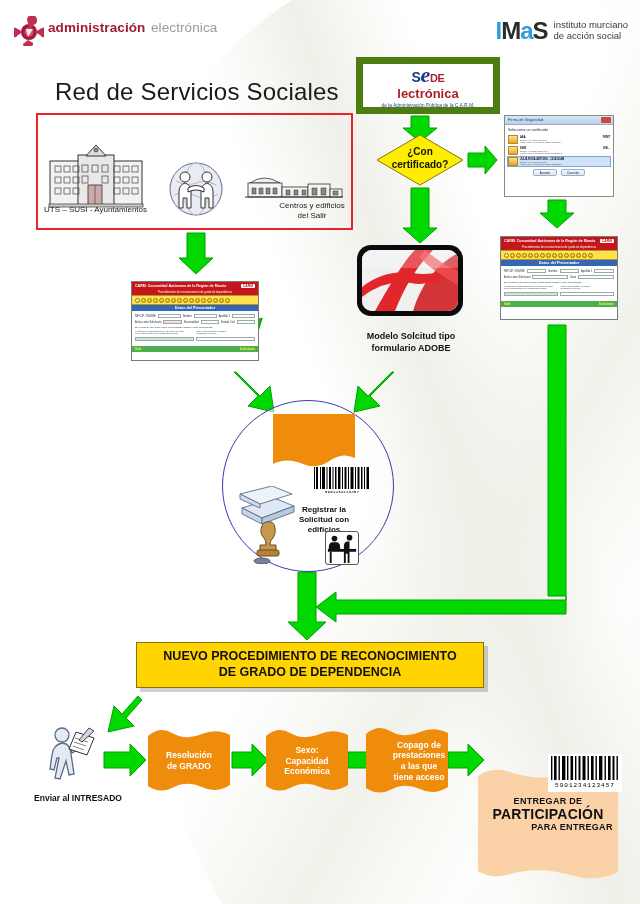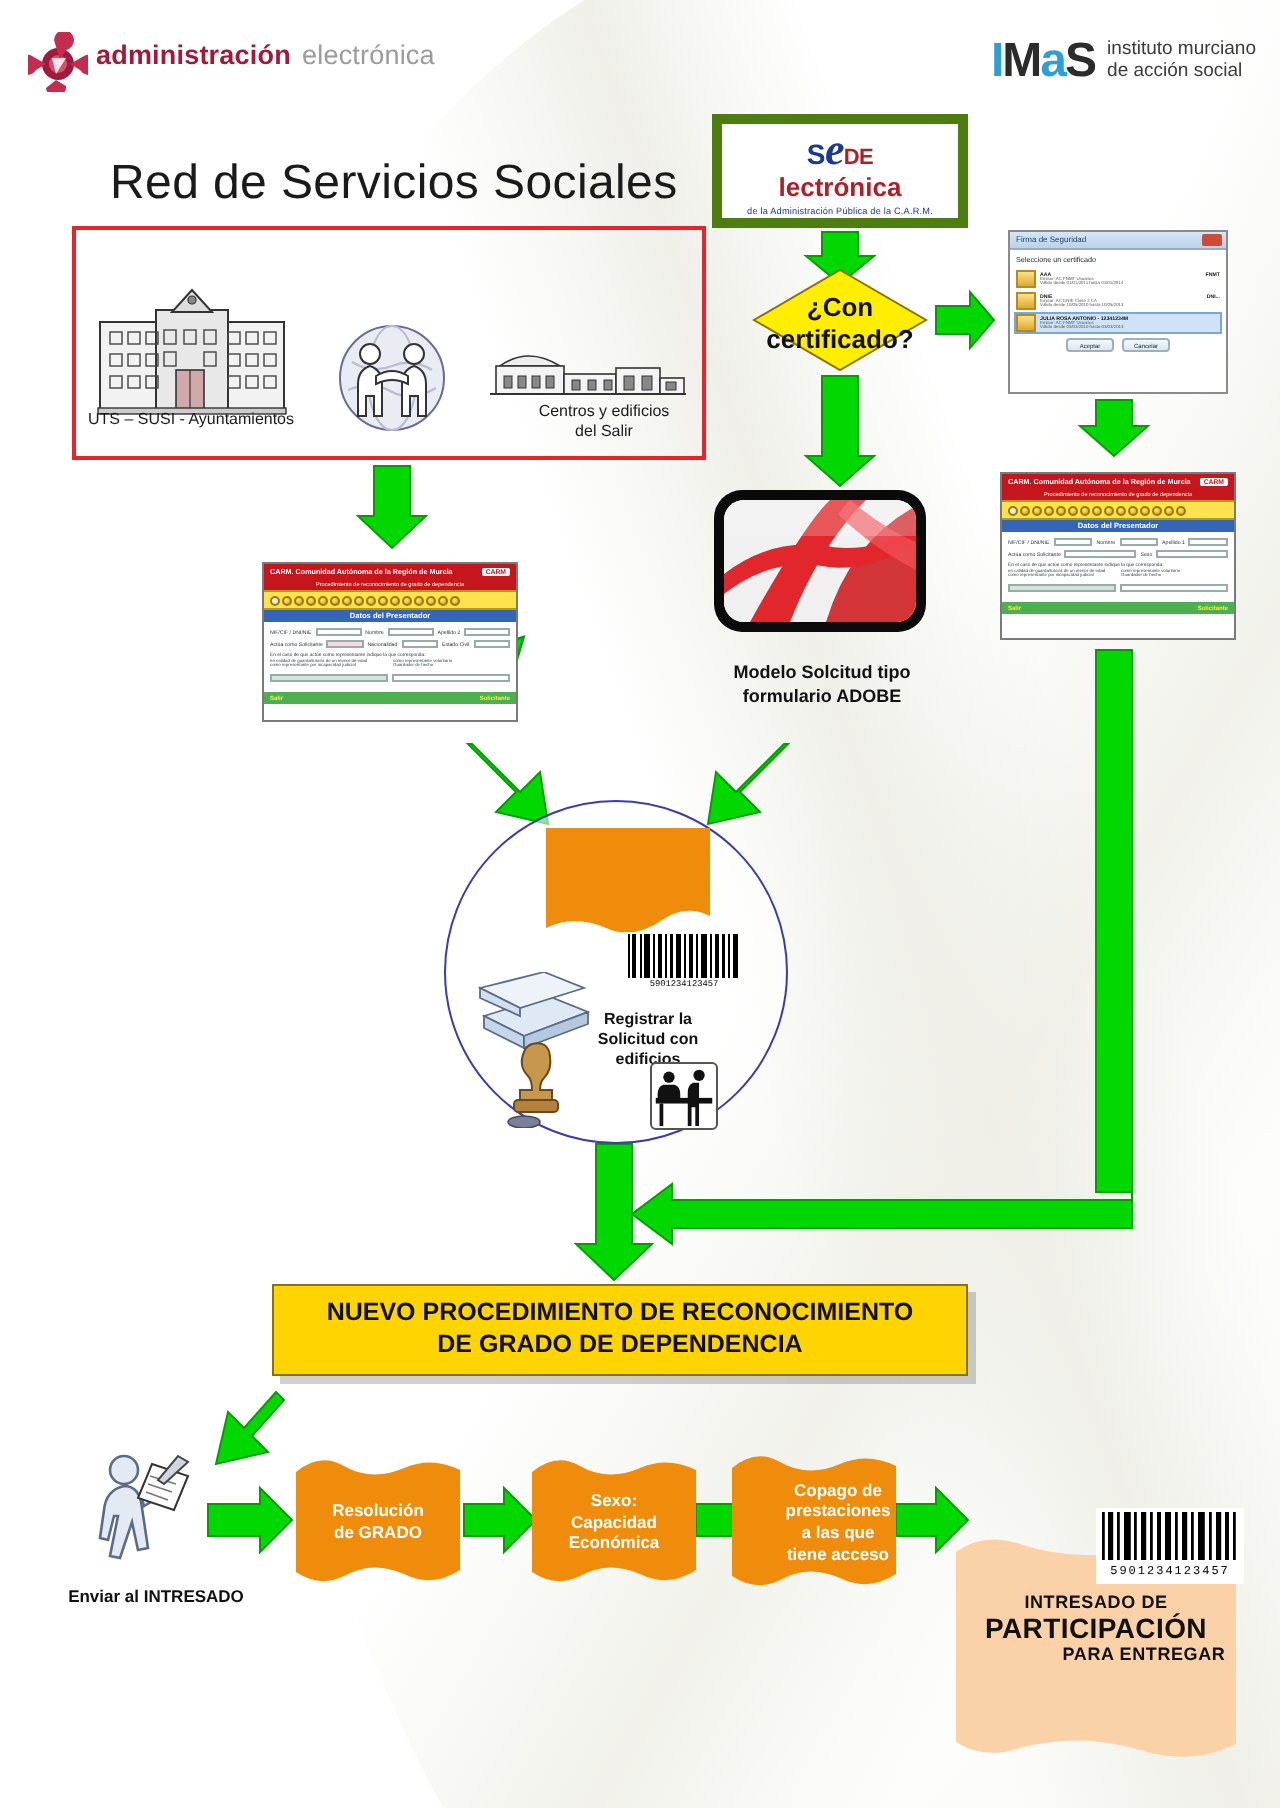"SeDE" #sede-box { border: 5px solid #4d7c0f -> 7px solid #4d7c0f; width: 128px -> 144px }
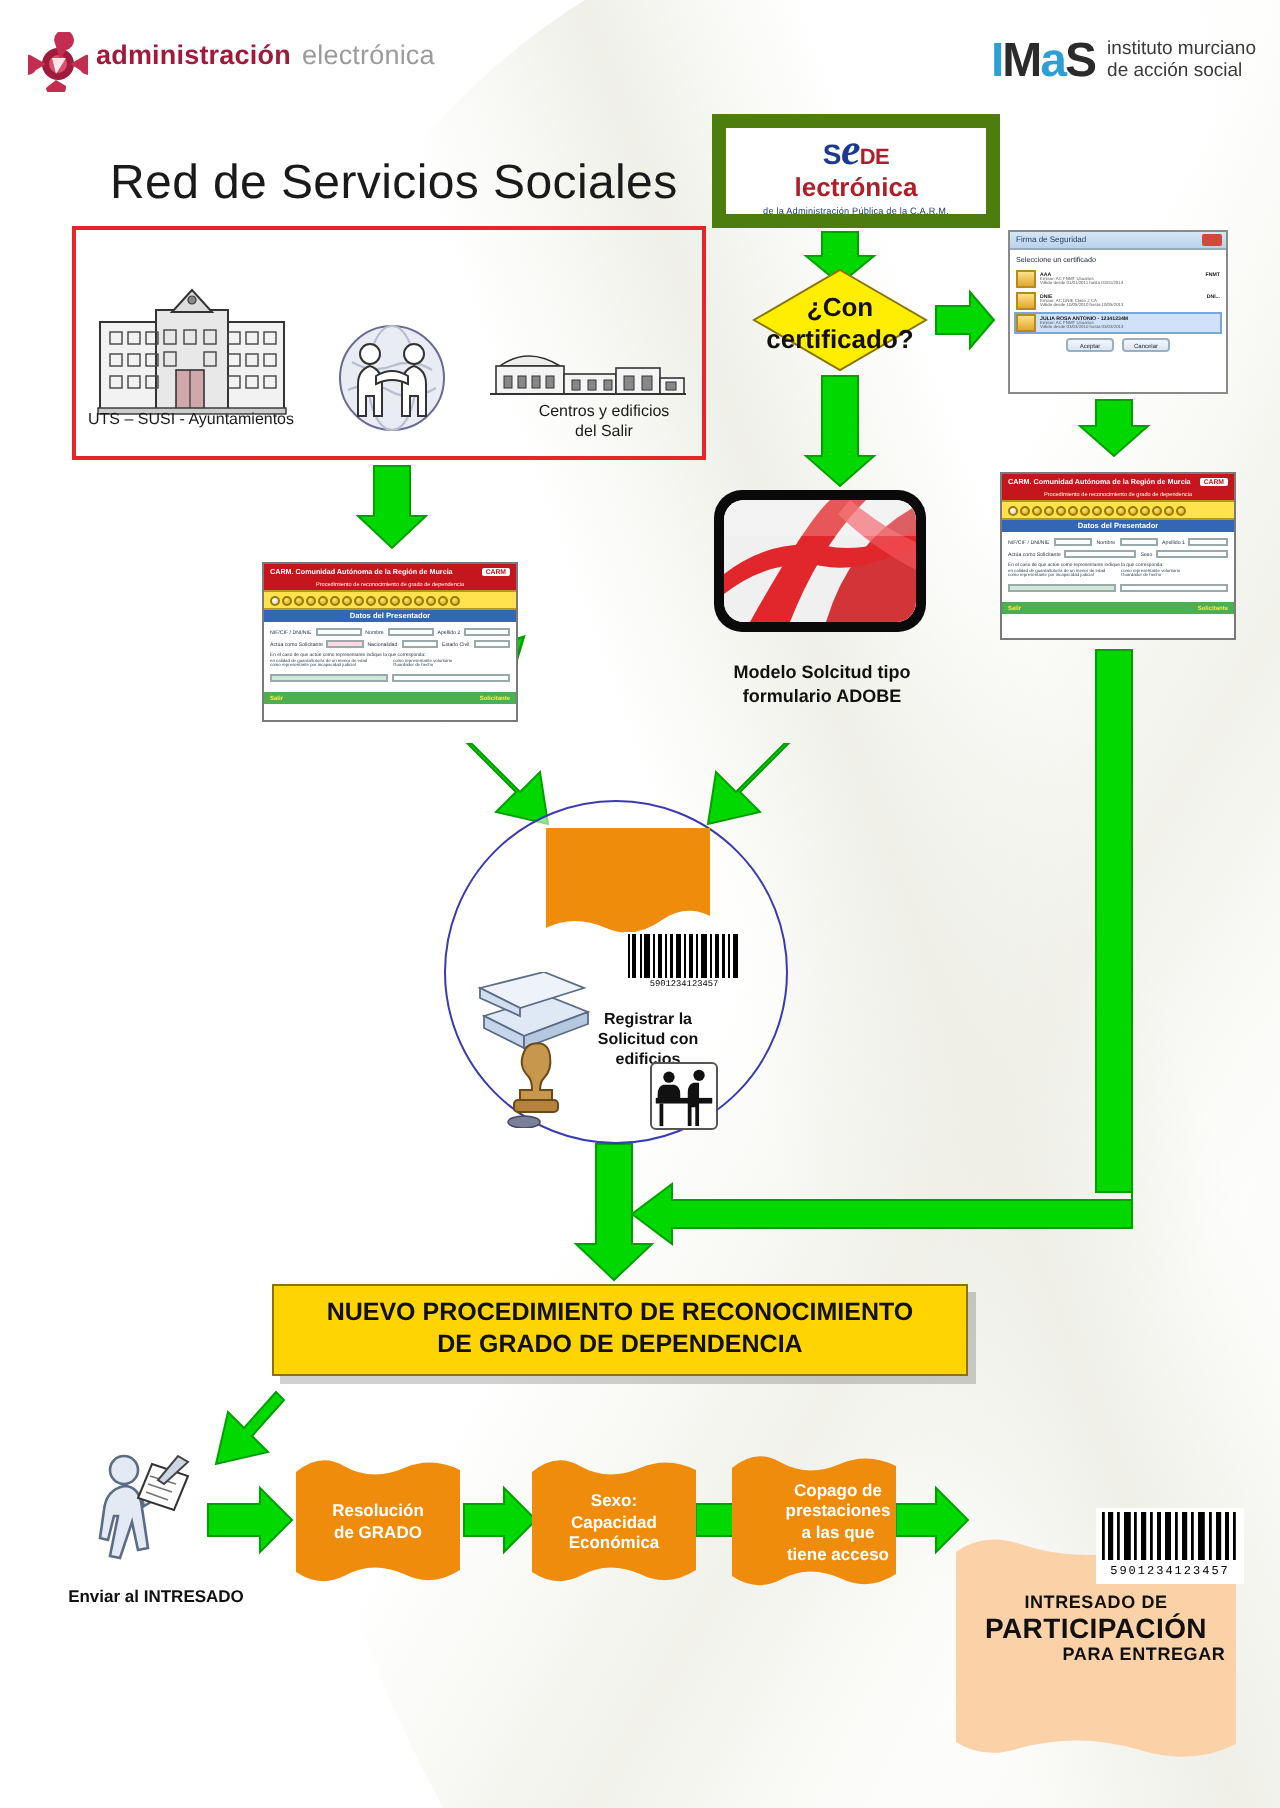"¿Con" #diamond-label { font-size: 13px -> 10px }
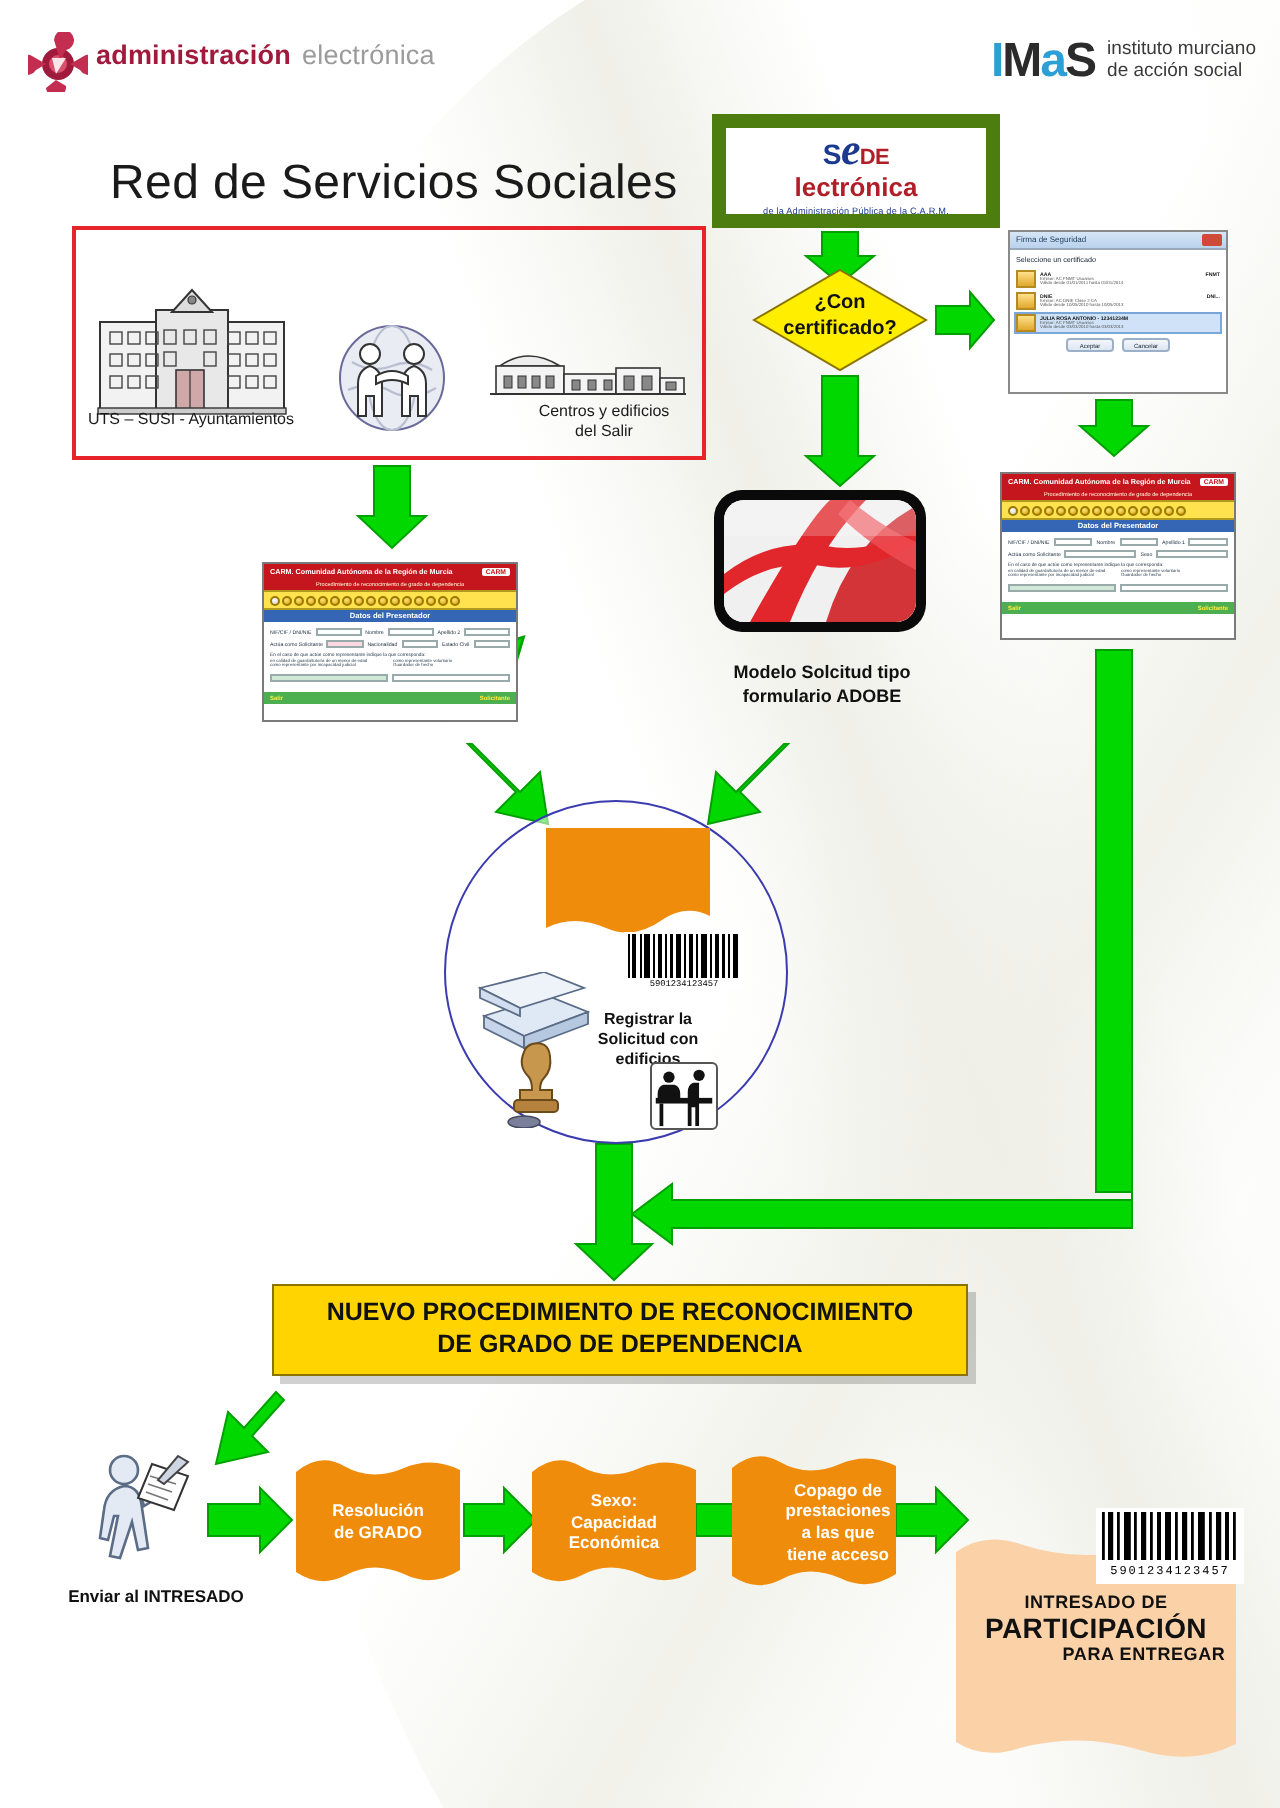"Centros y edificios" #lbl-imas { left: 204px -> 214px }
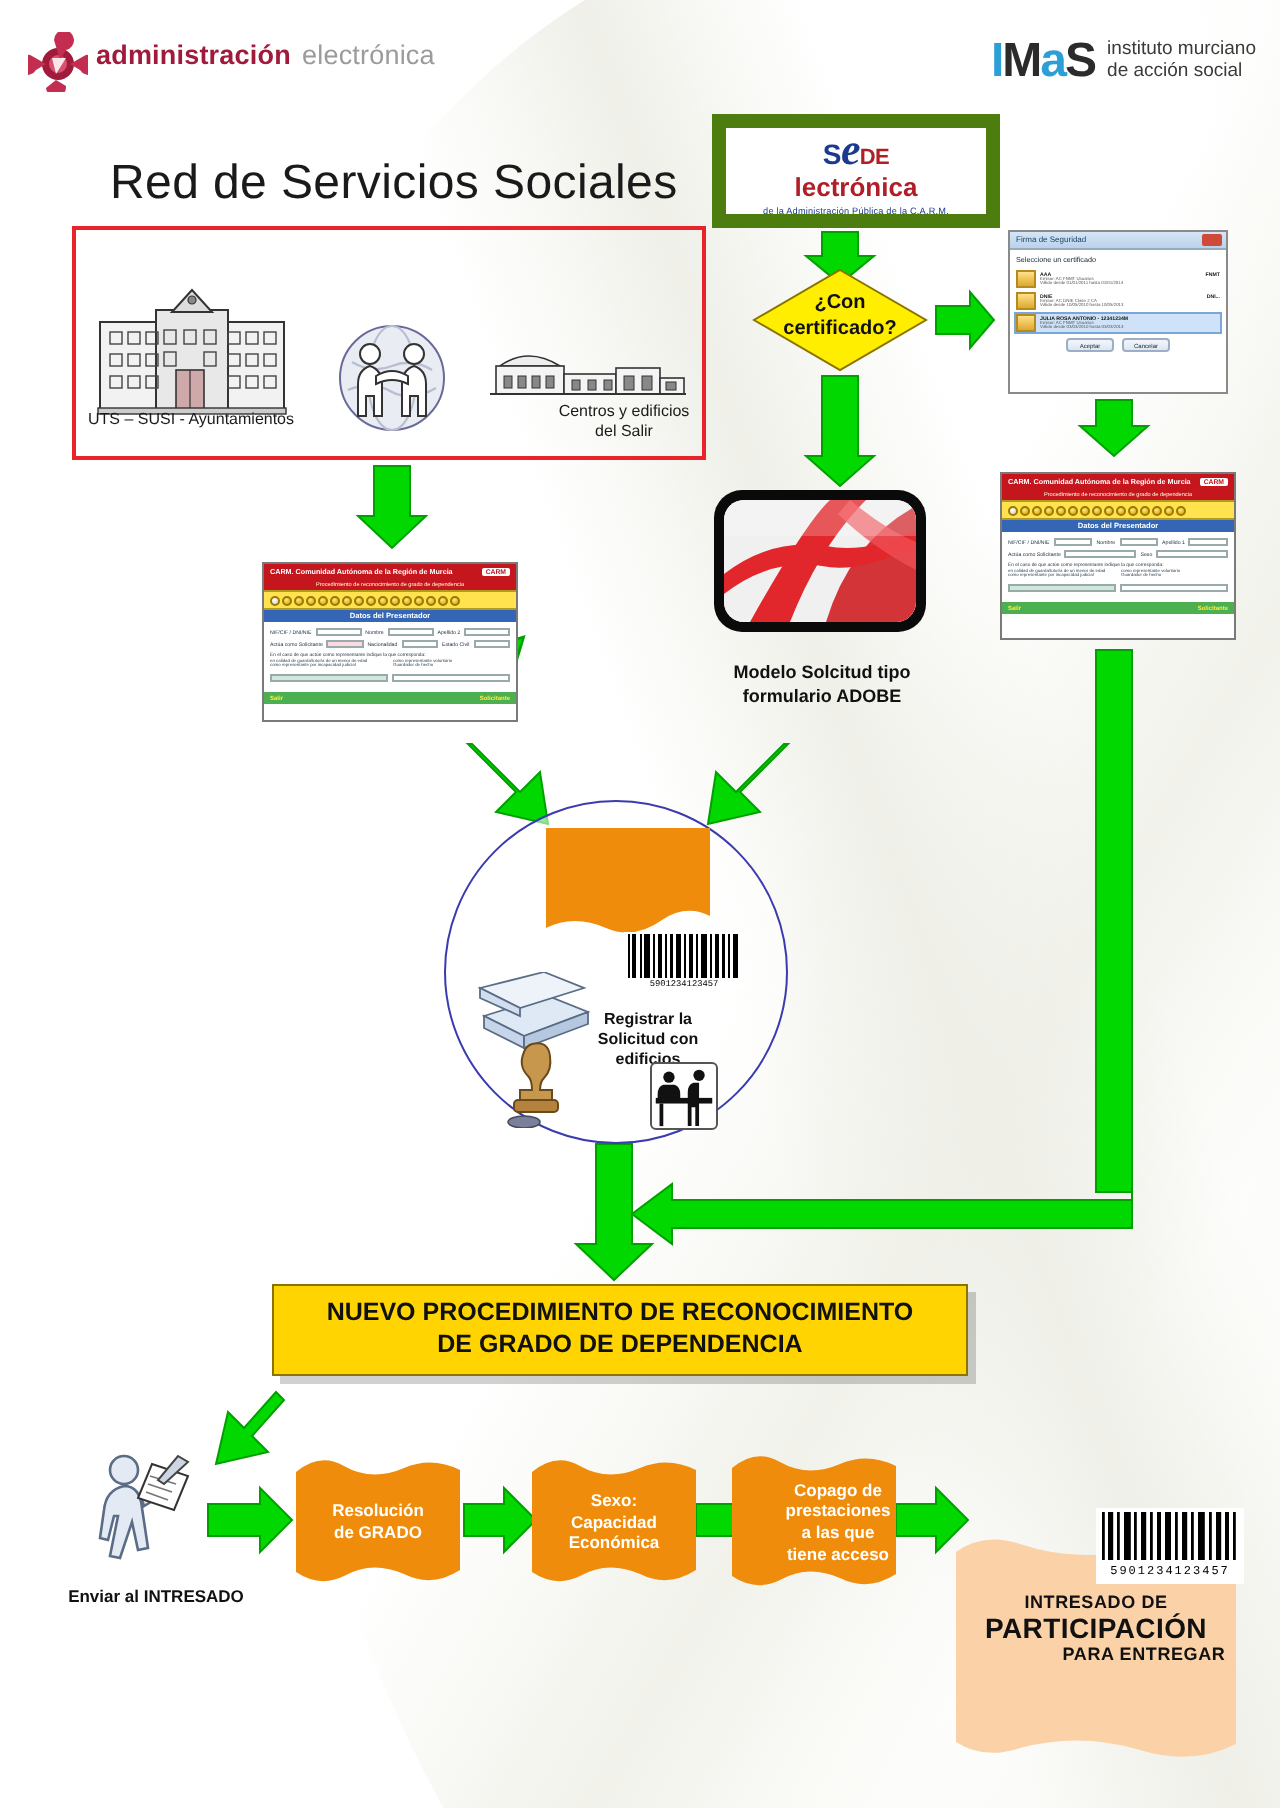"INTRESADO DE" div.l1 { text: INTRESADO -> ENTREGAR }
